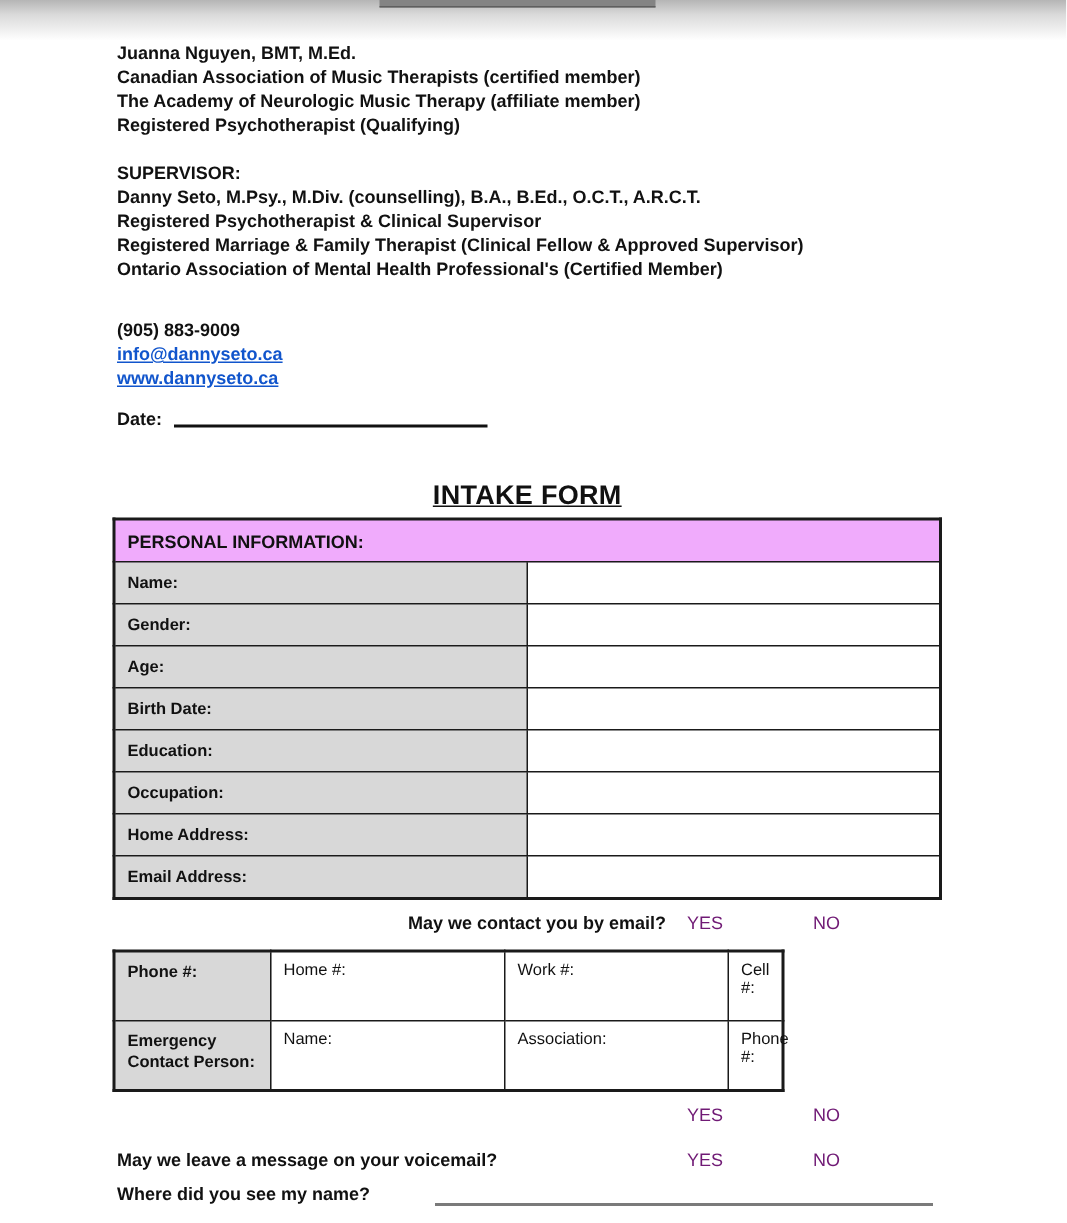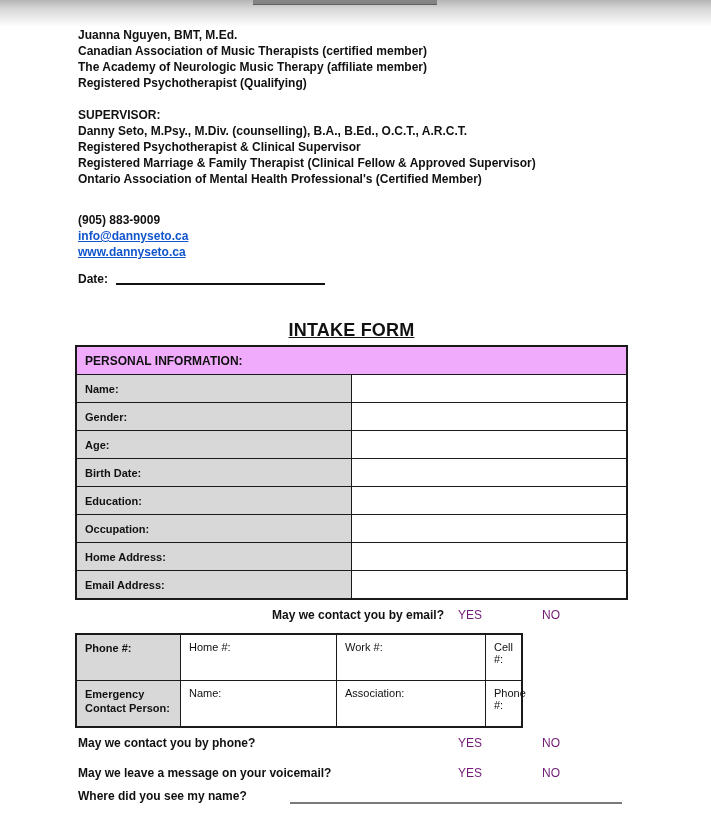"May we contact you by phone?" span { html: <span>May we contact you by phone?</span> -> none }
